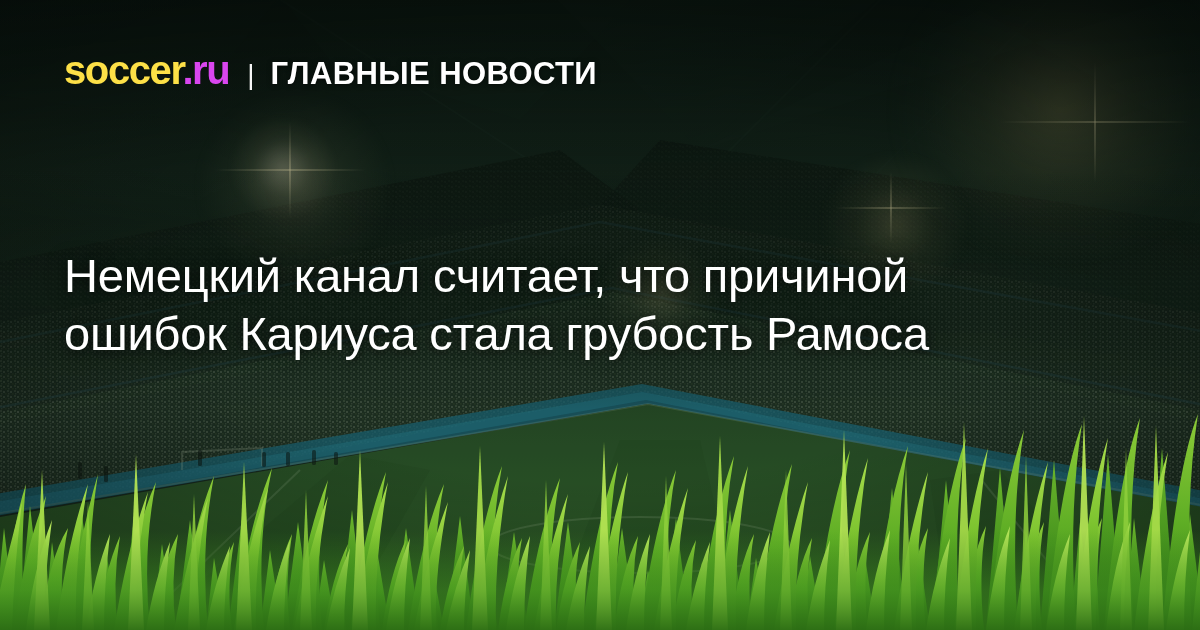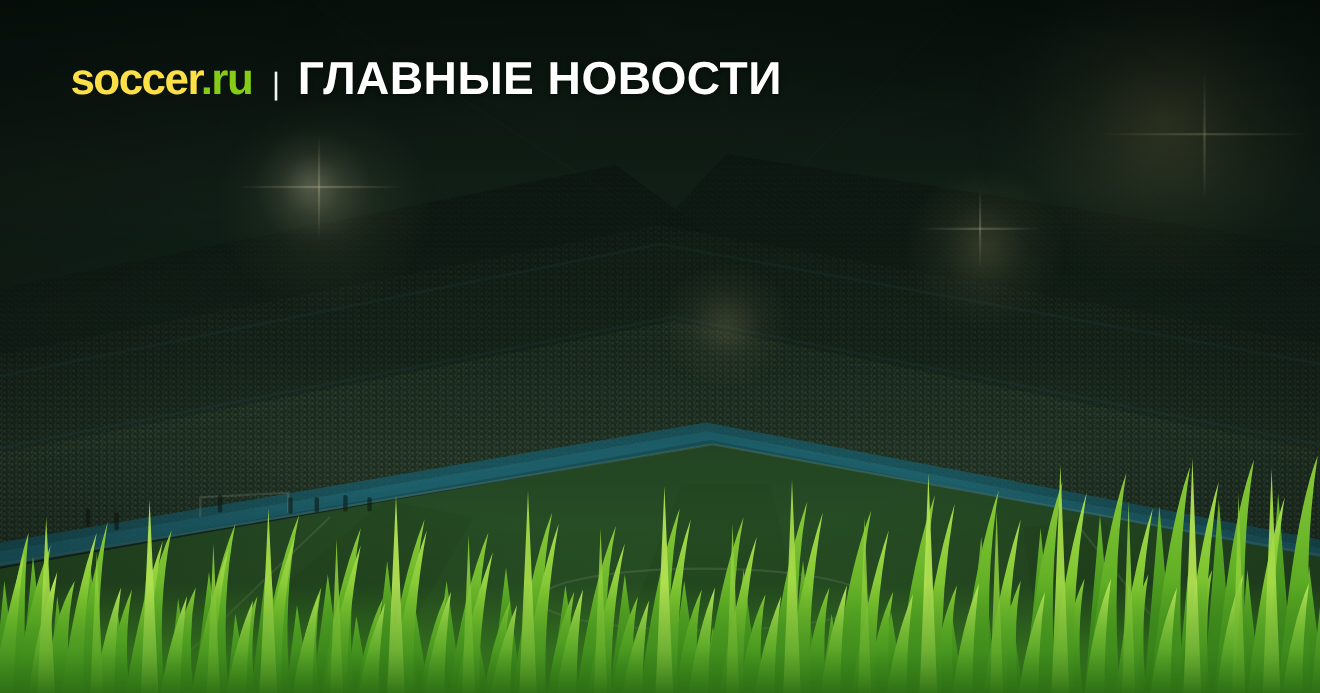".ru" .logo .l-tld { color: #84cc16 -> #d946ef }
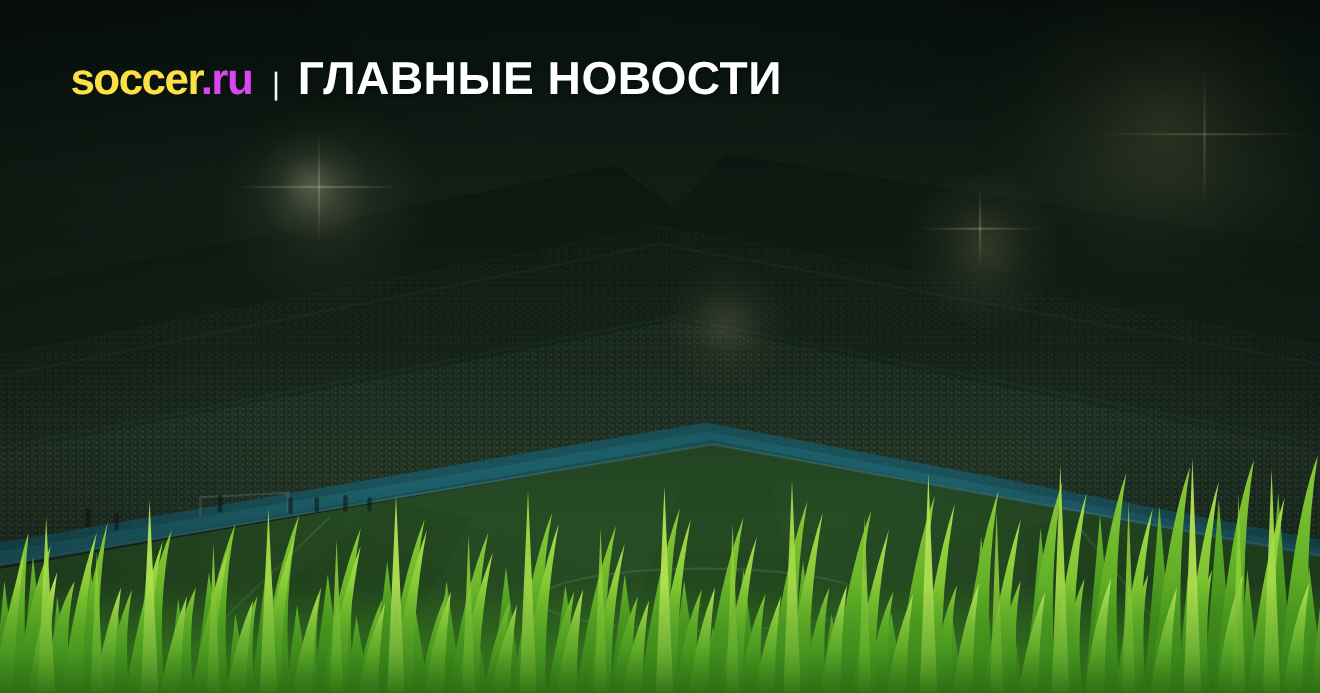"ГЛАВНЫЕ НОВОСТИ" .kicker { font-size: 42px -> 31px }
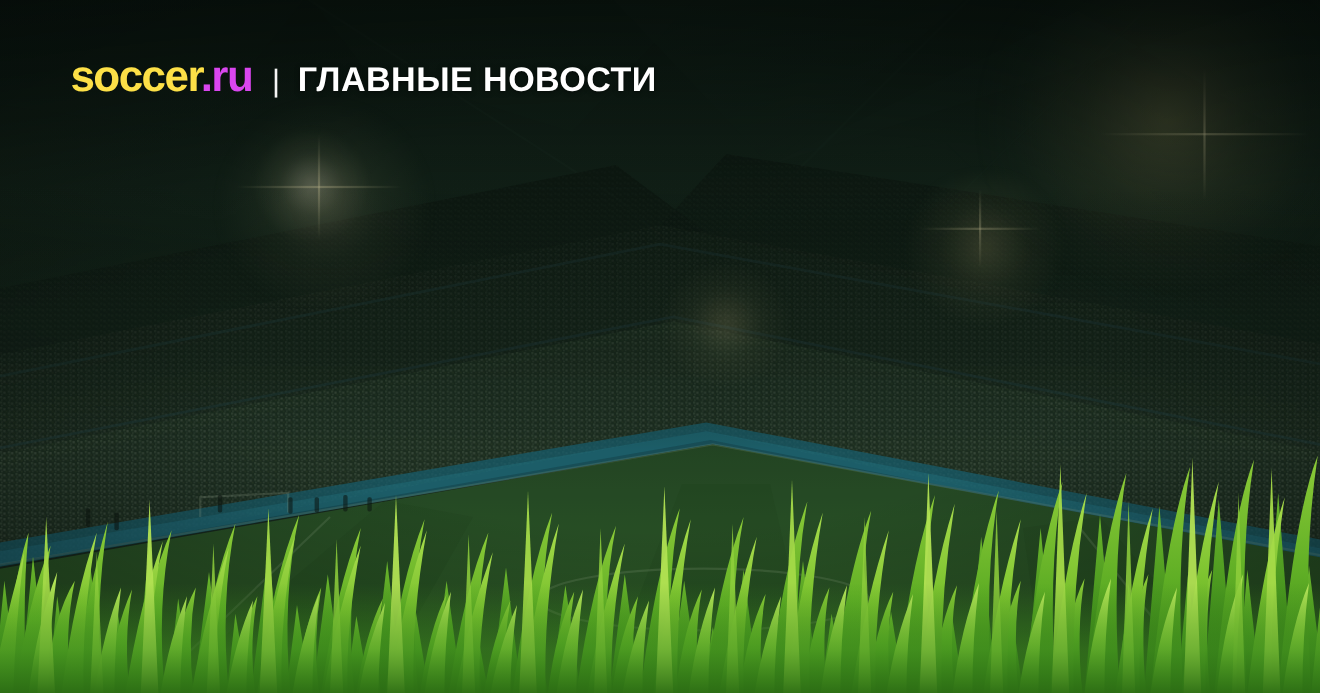"Немецкий канал считает, что причиной" h1.headline { html: none -> <h1>Немецкий канал считает, что причиной ошибок Кариуса стала грубость Рамоса</h1> }
